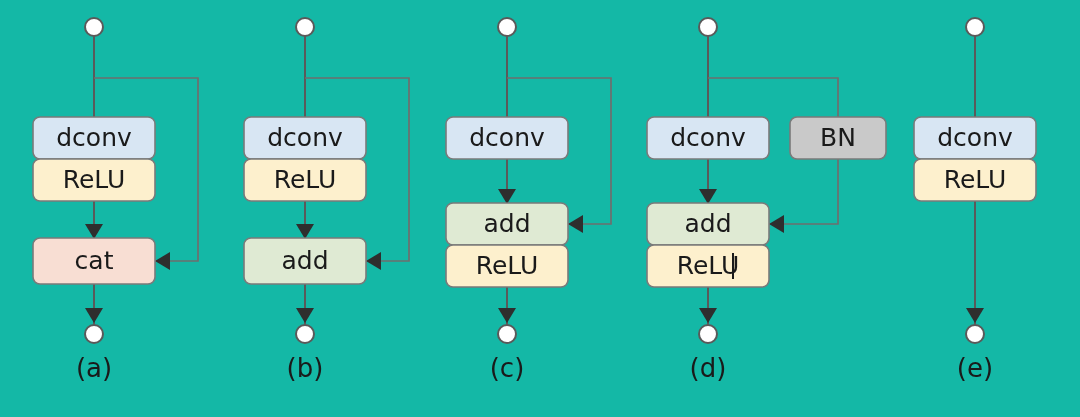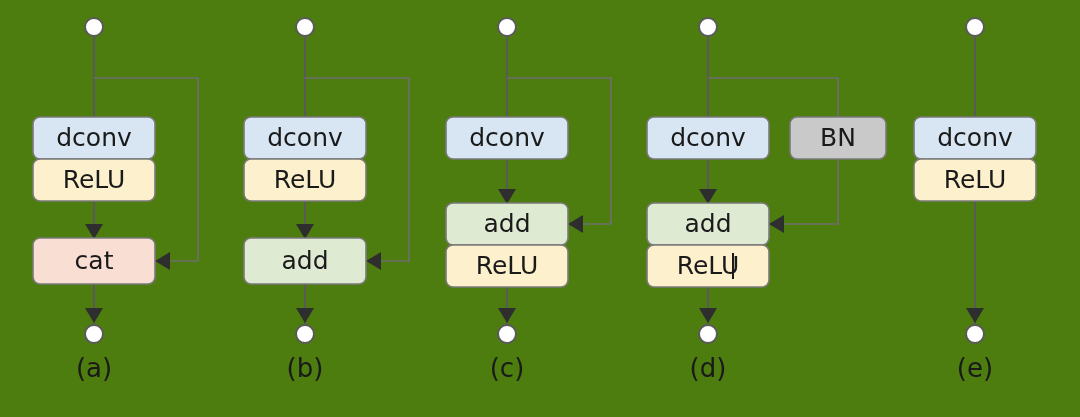"dconv" #figure-root { background: #4d7c0f -> #14b8a6 }
